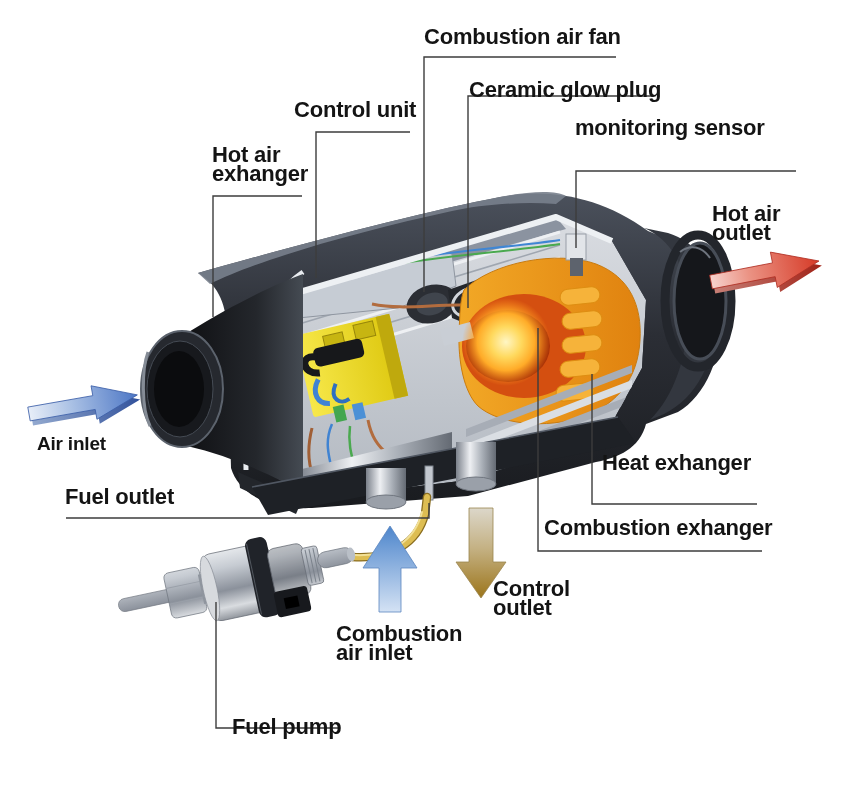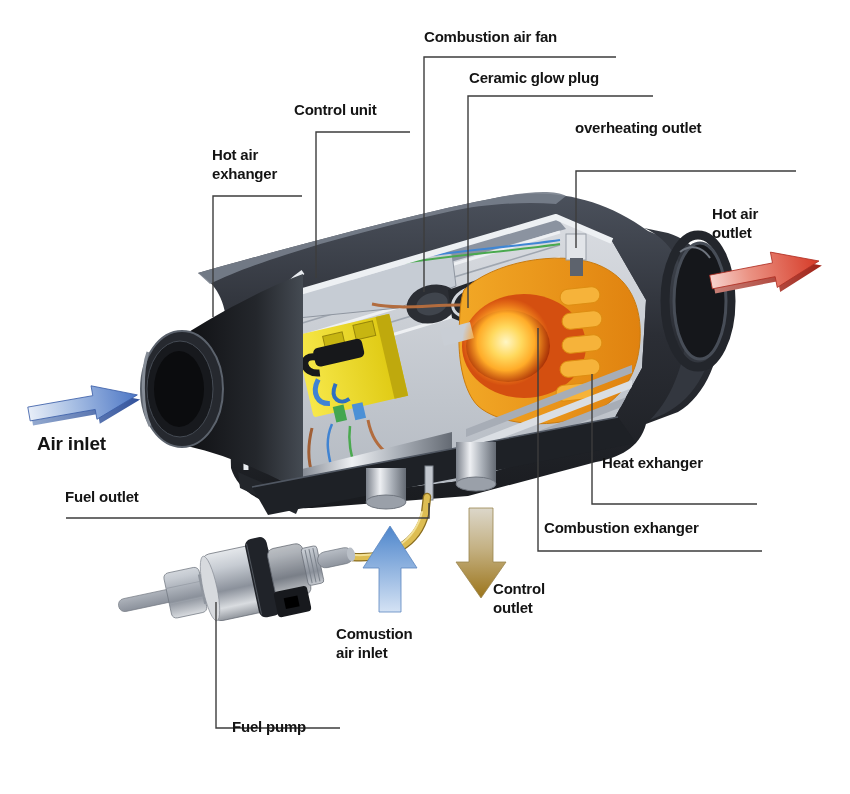"Combustion air fan" .label { font-size: 15px -> 22px }
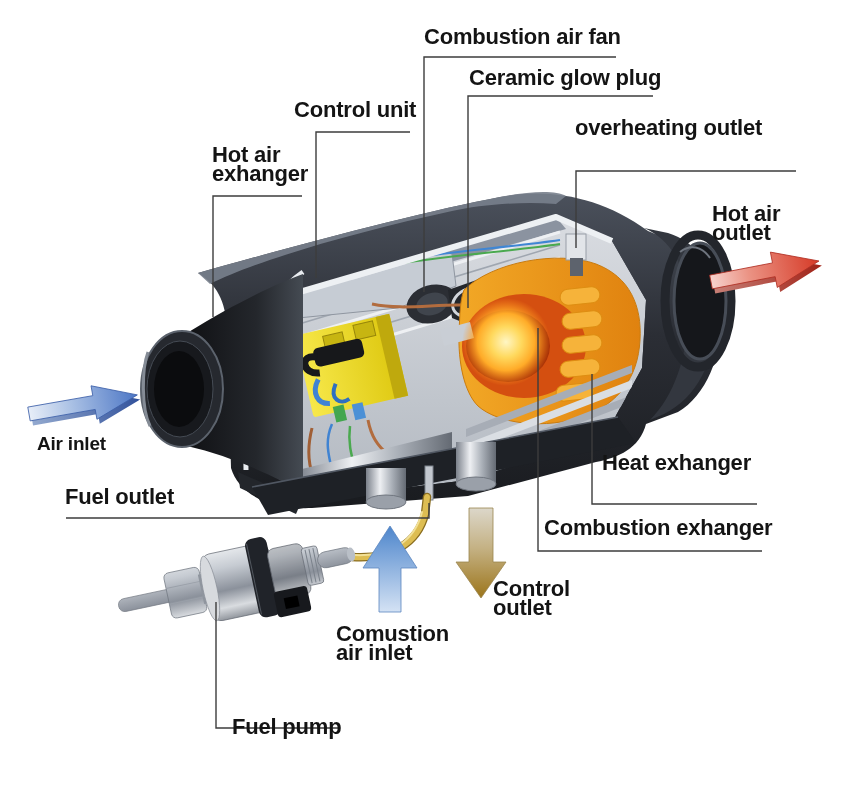"Ceramic glow plug" div.label { top: 68px -> 80px }
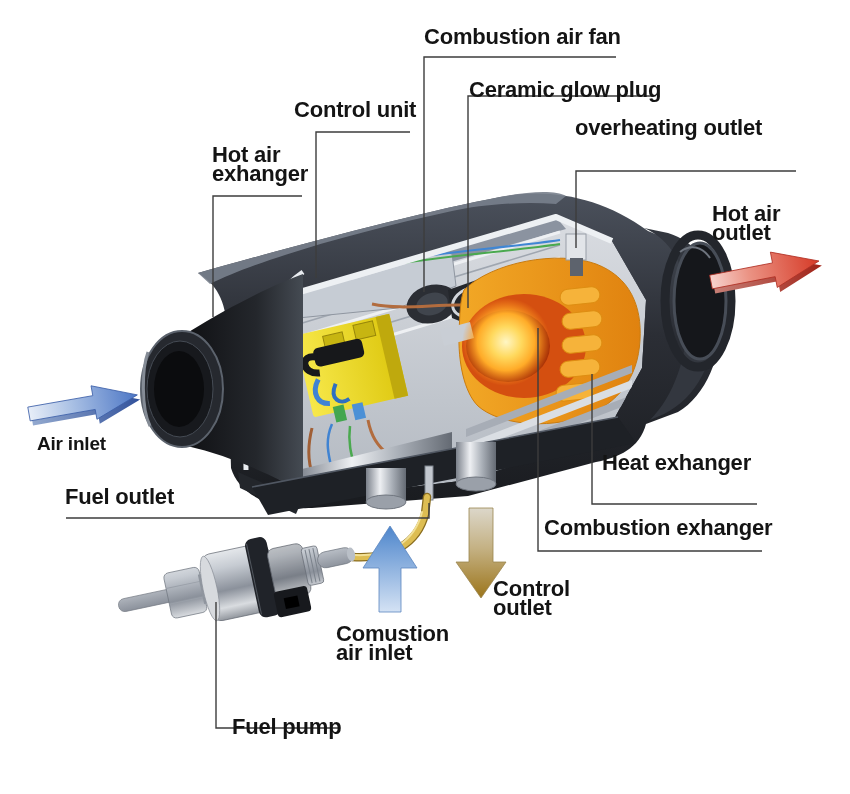"overheating outlet" div { text: overheating outlet -> monitoring sensor }
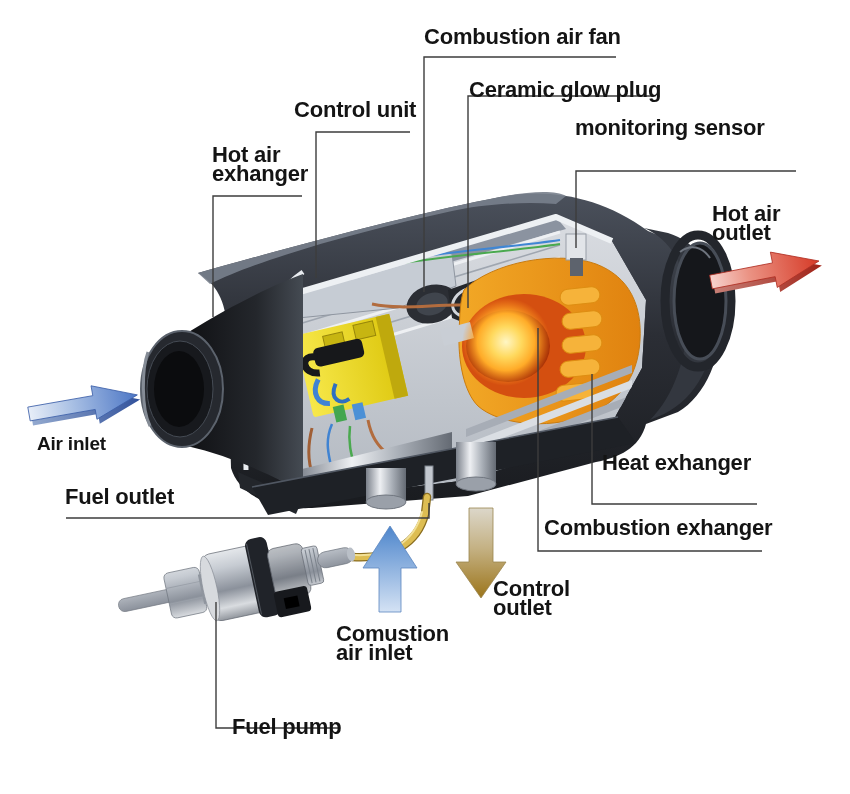"Comustion" div { text: Comustion -> Combustion }
